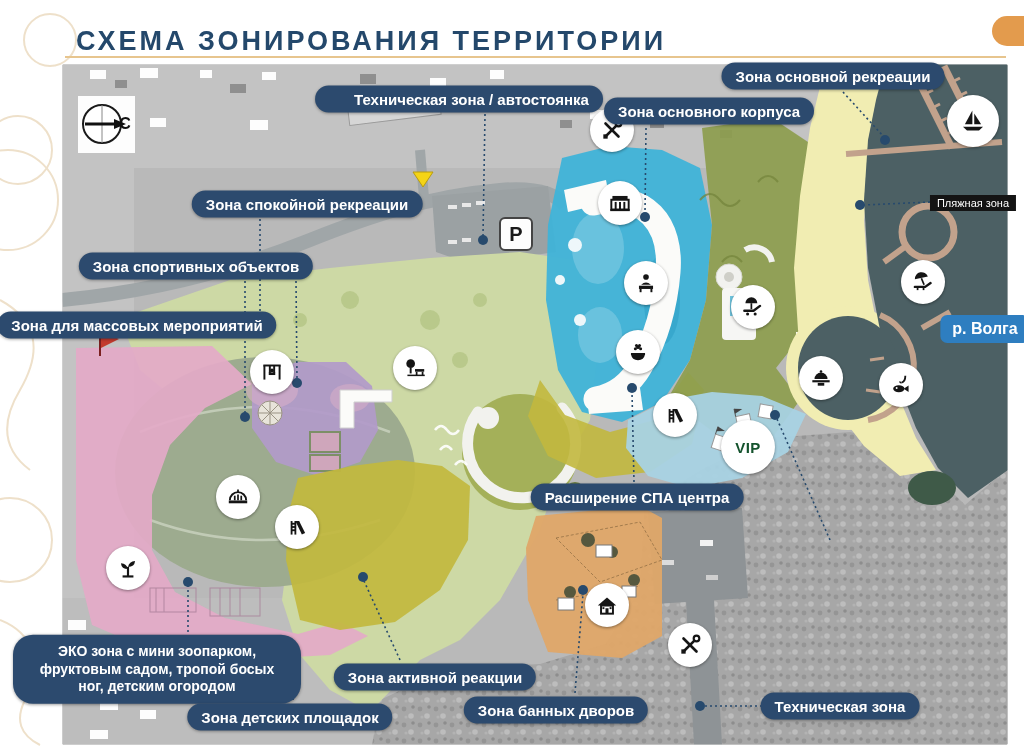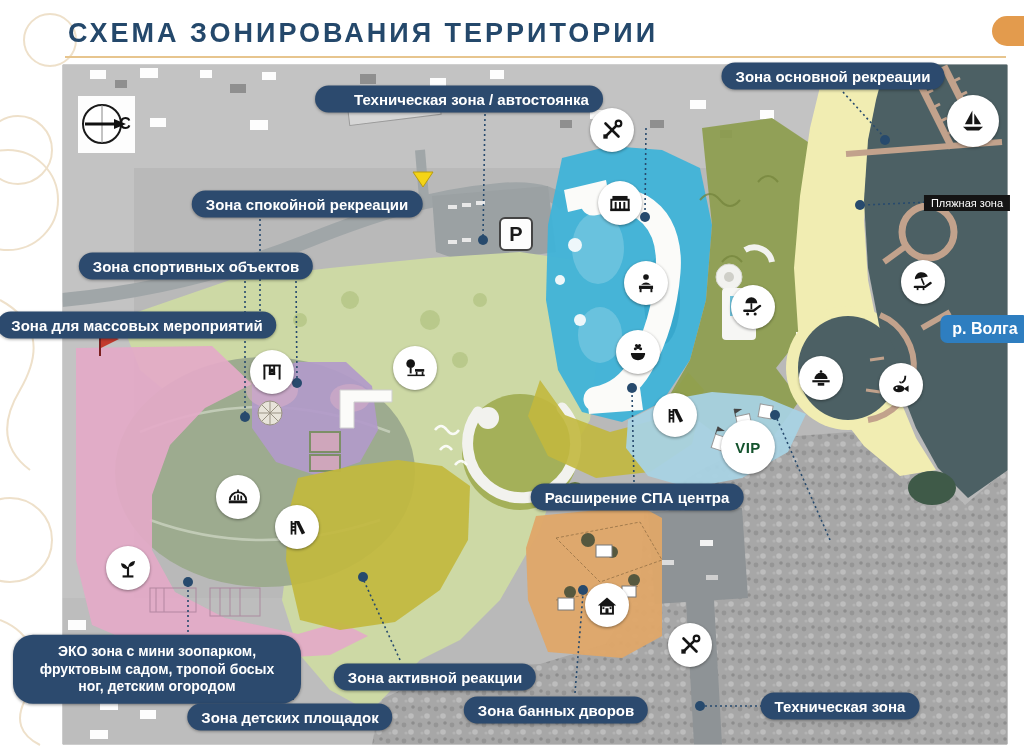"СХЕМА ЗОНИРОВАНИЯ ТЕРРИТОРИИ" .title { margin: 0 -> 8px }
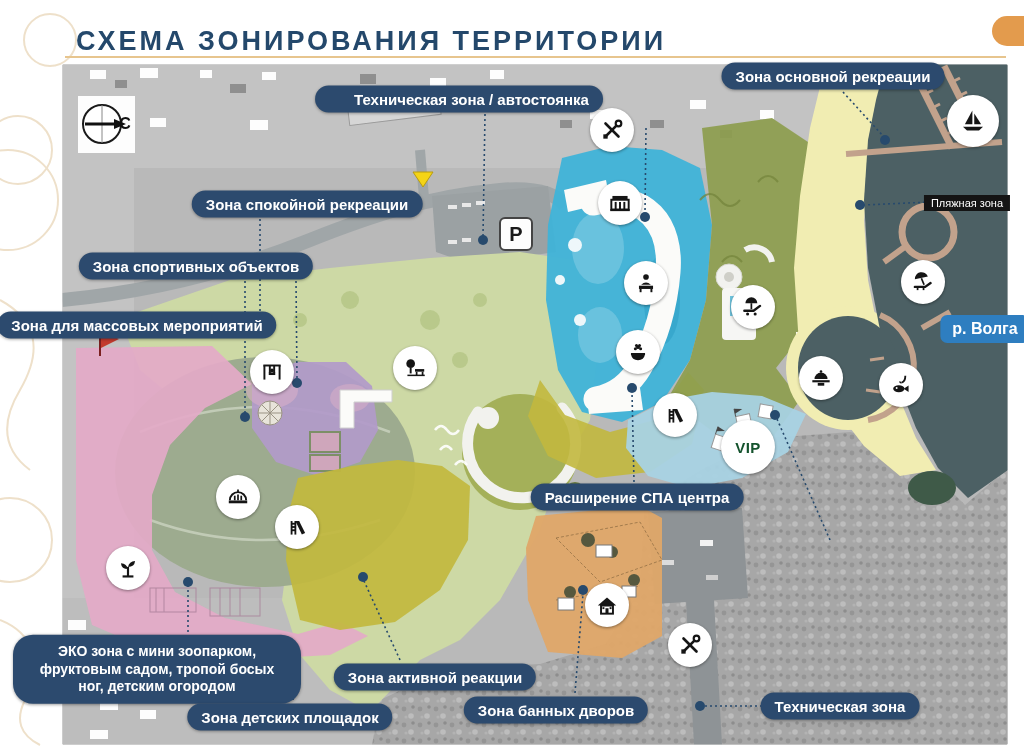"Зона основного корпуса" div.p { html: none -> <div>Зона основного корпуса</div> }
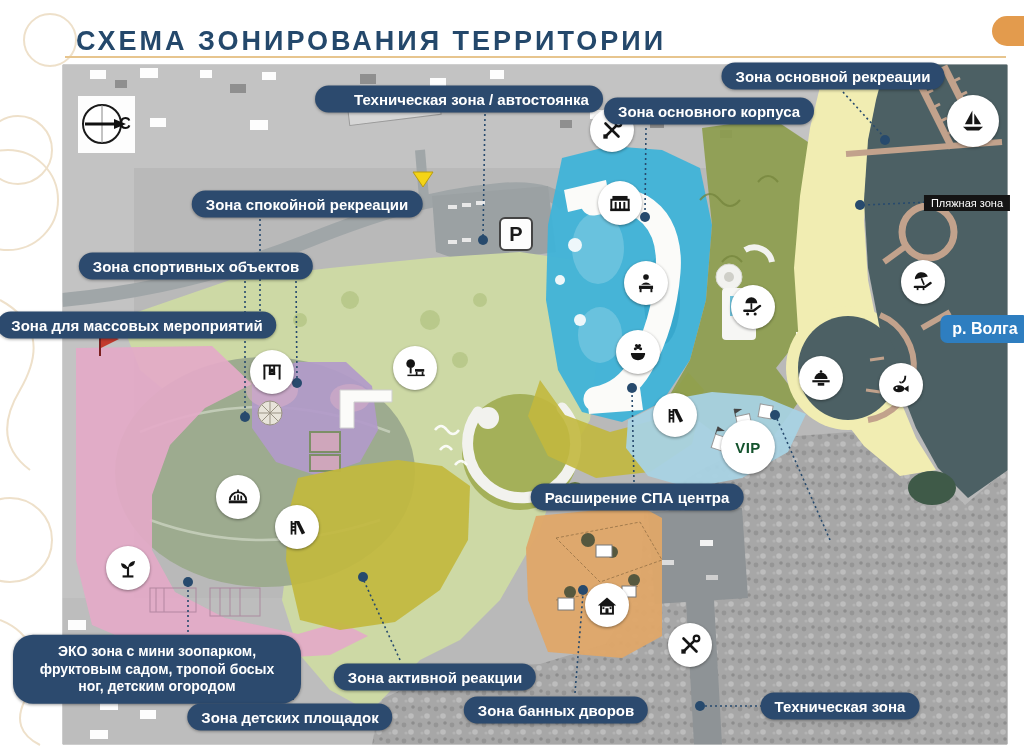"Пляжная зона" .beach-lab { margin-left: none -> 6px }
